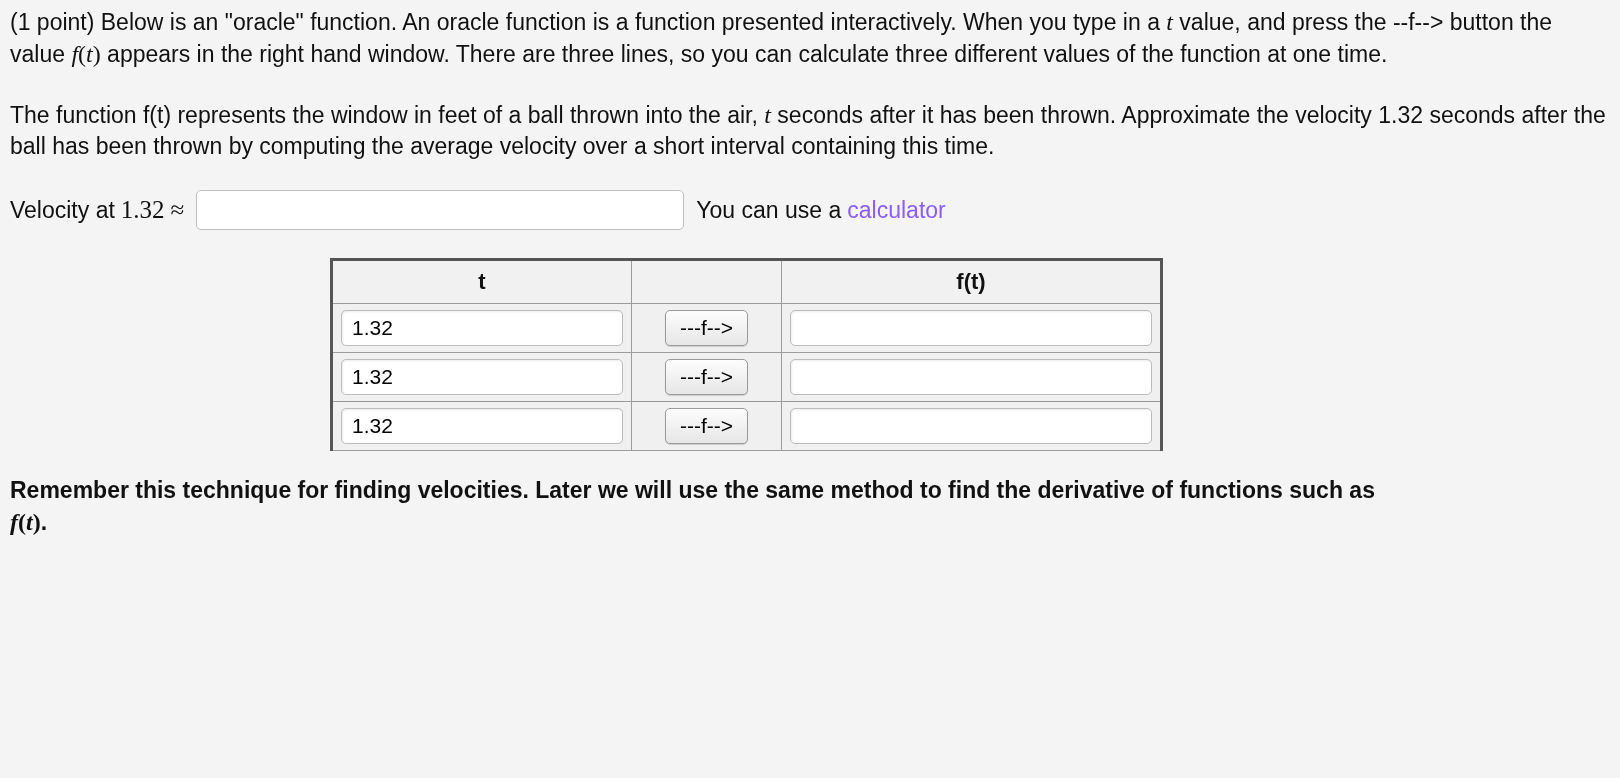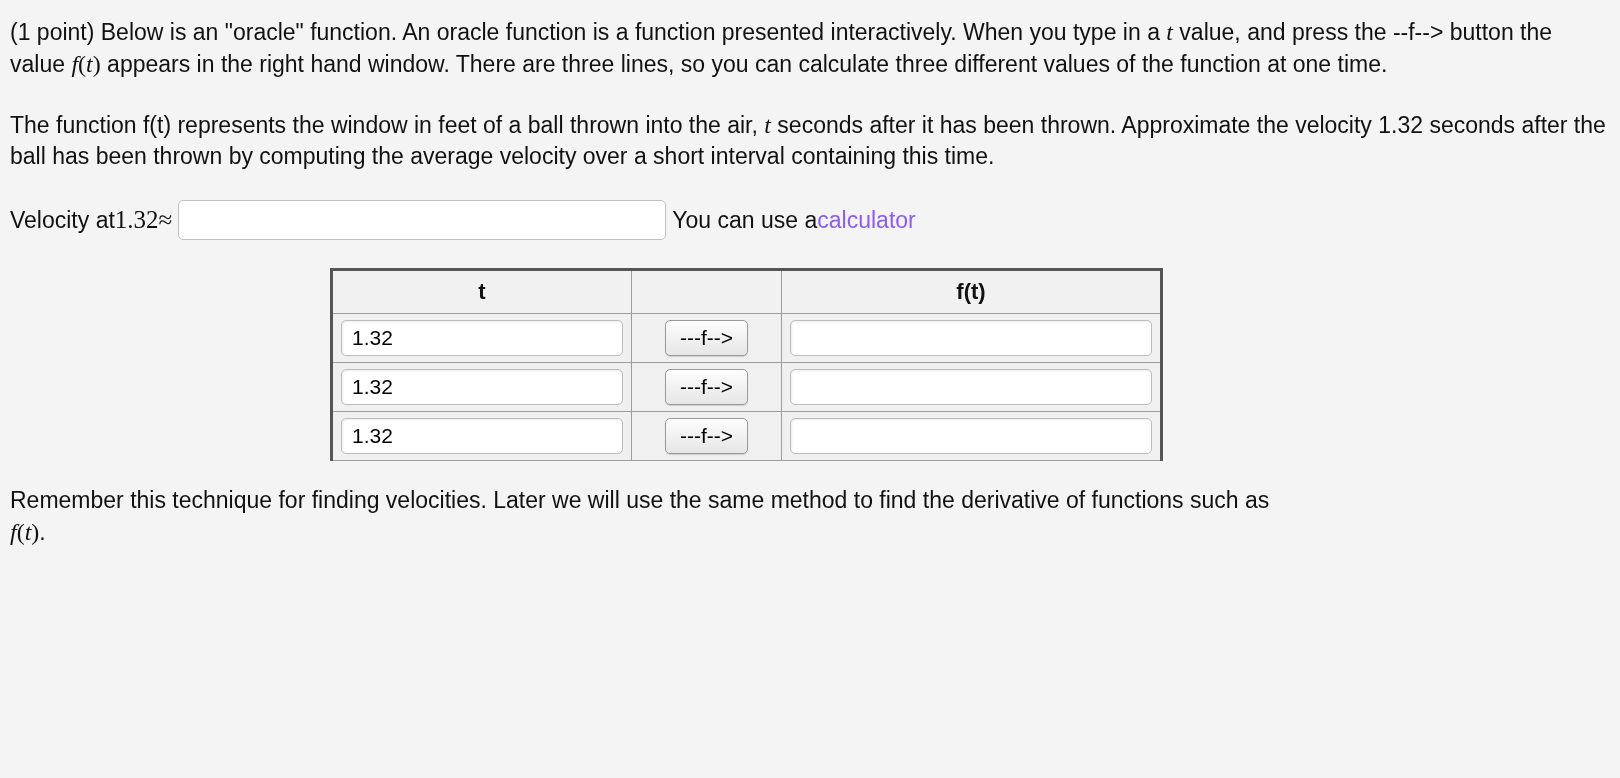"(1 point) Below is an" .page { padding: 16px 10px 20px 10px -> 6px 10px 20px 10px }
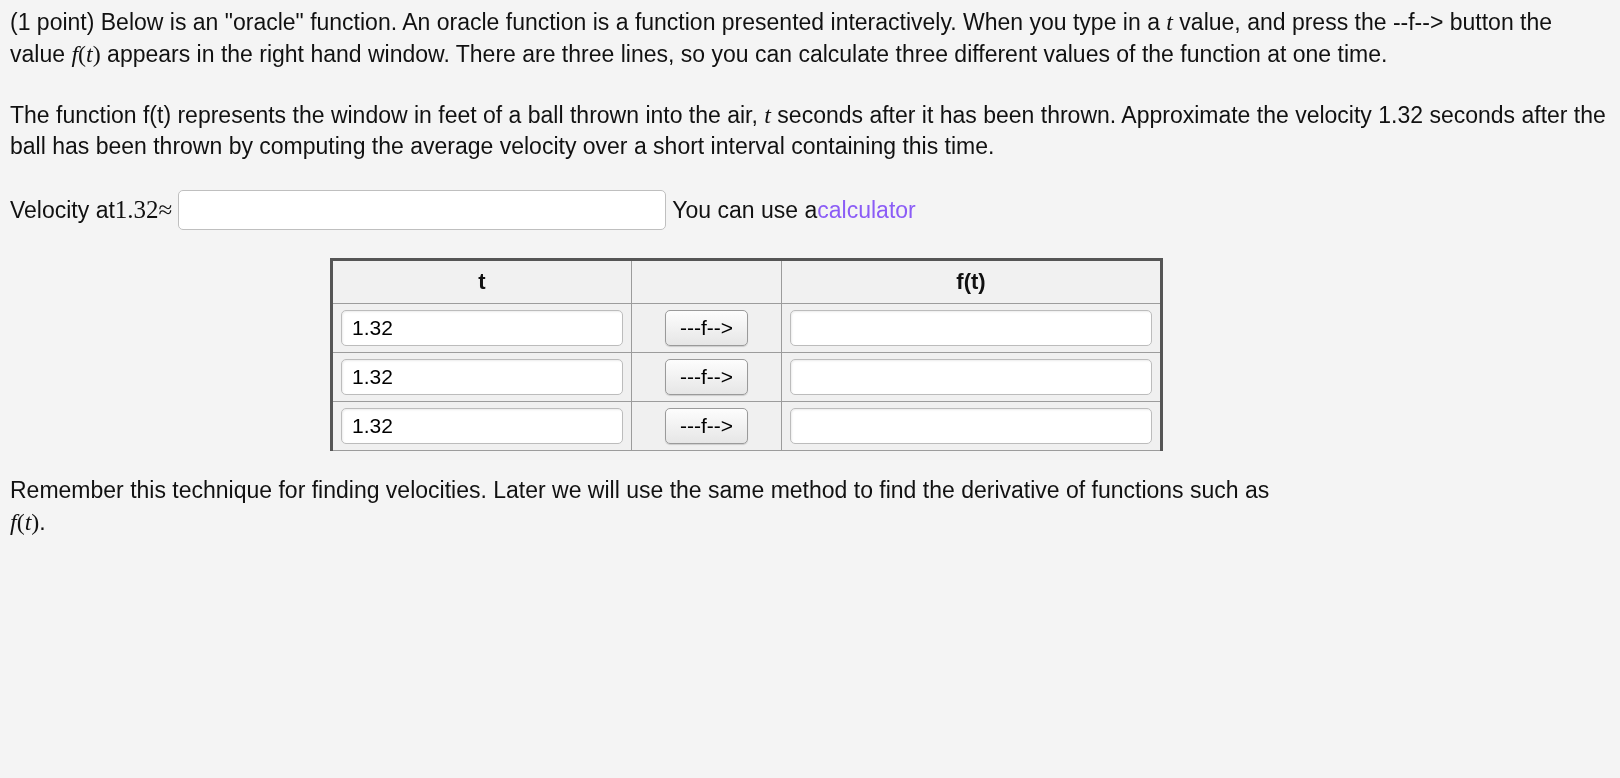"Velocity at" .answer-line { gap: none -> 6px }
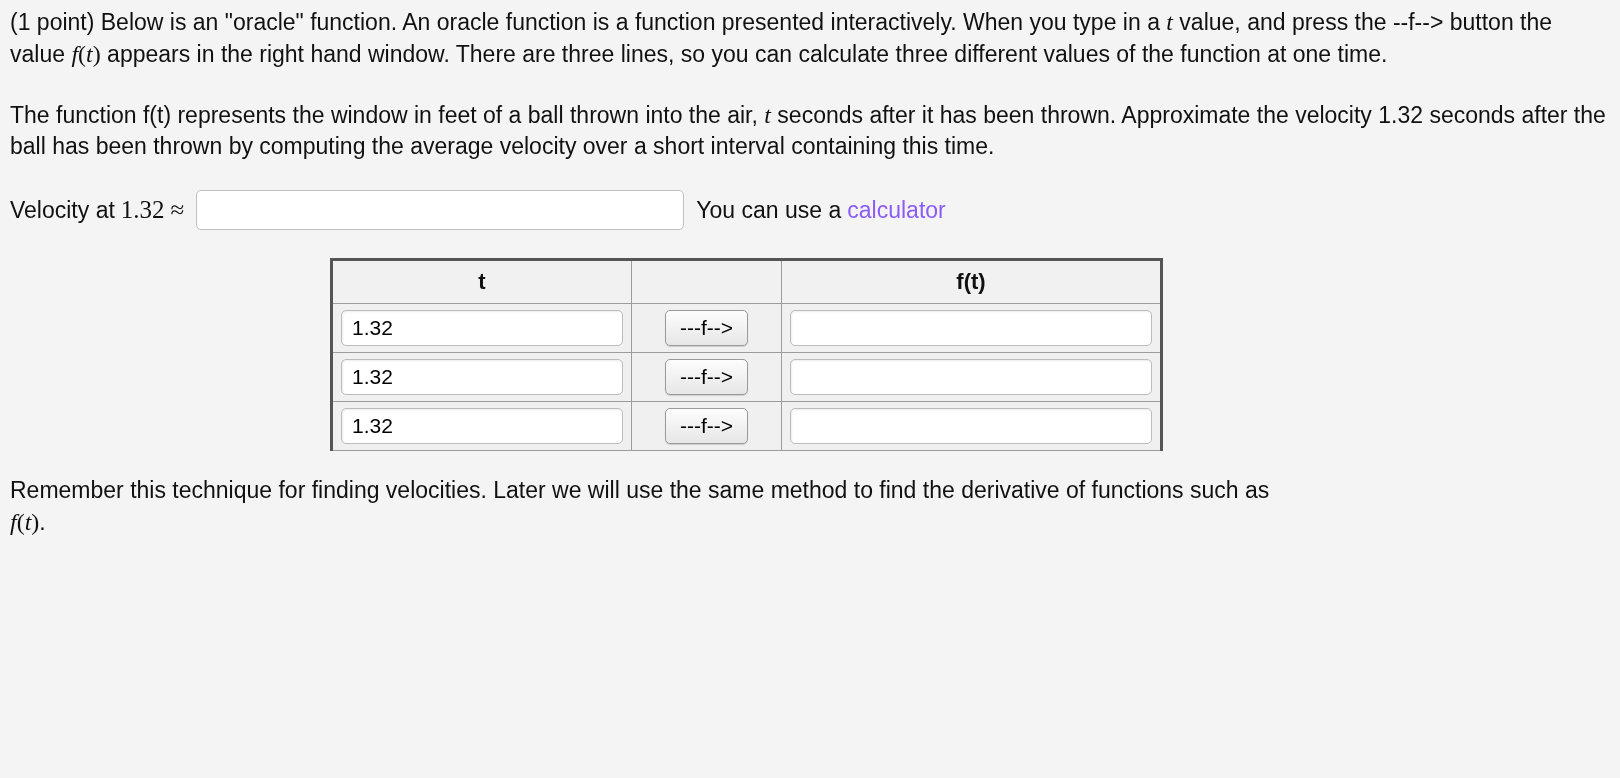"Remember this technique for finding" p { font-weight: none -> bold }
